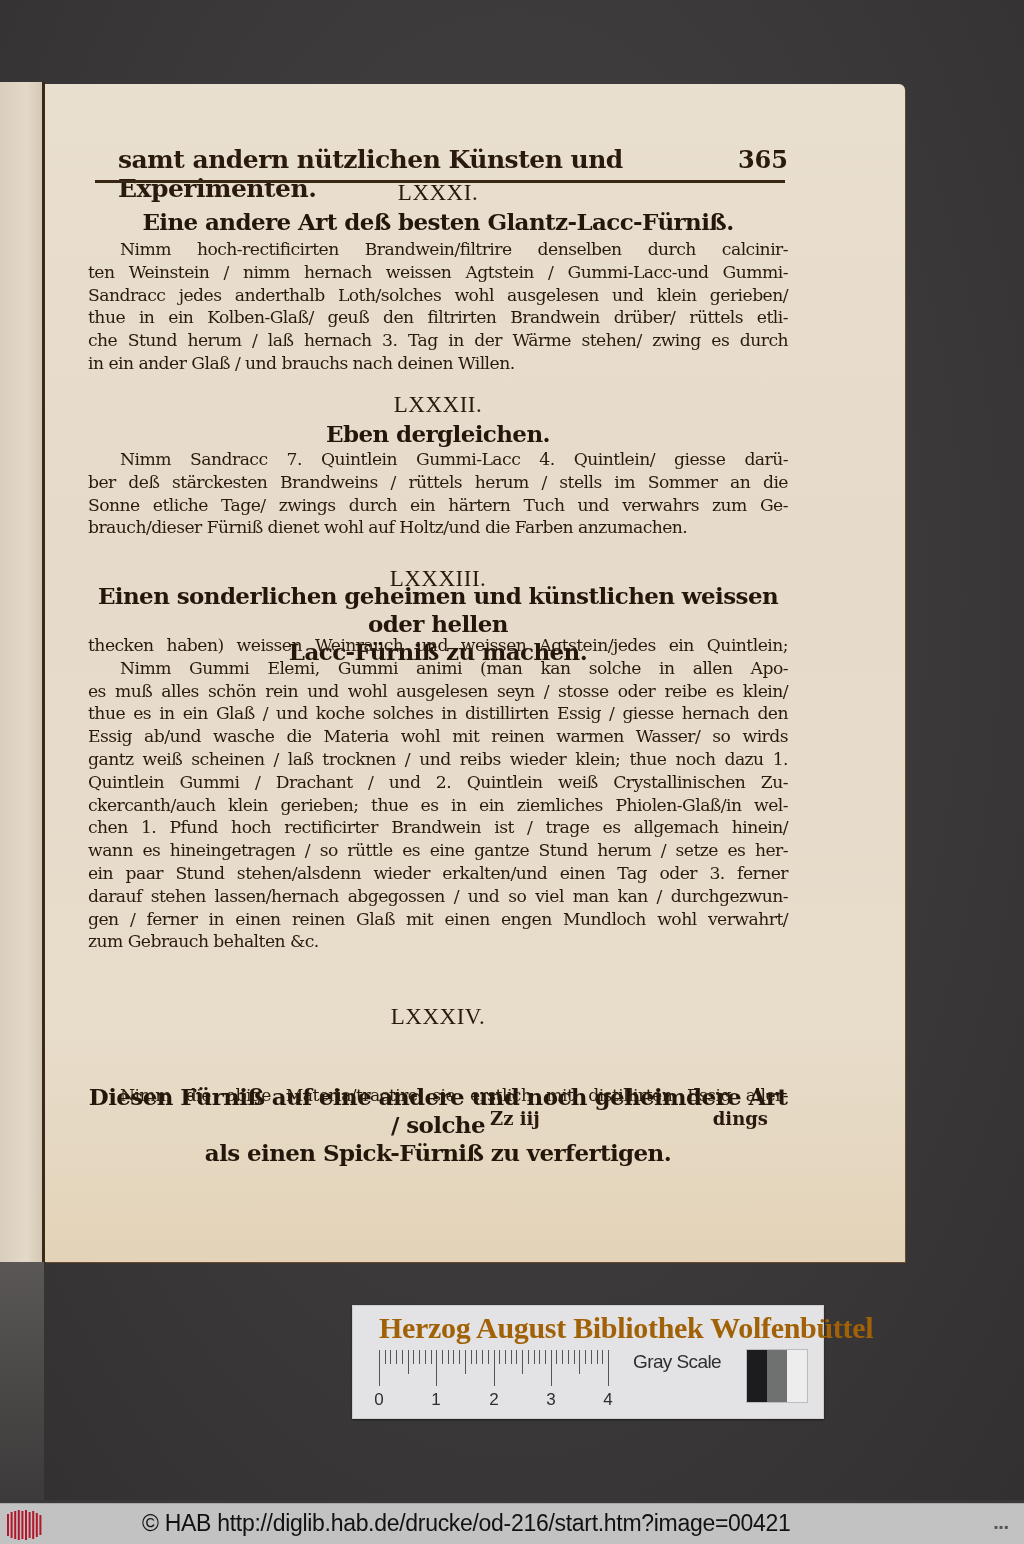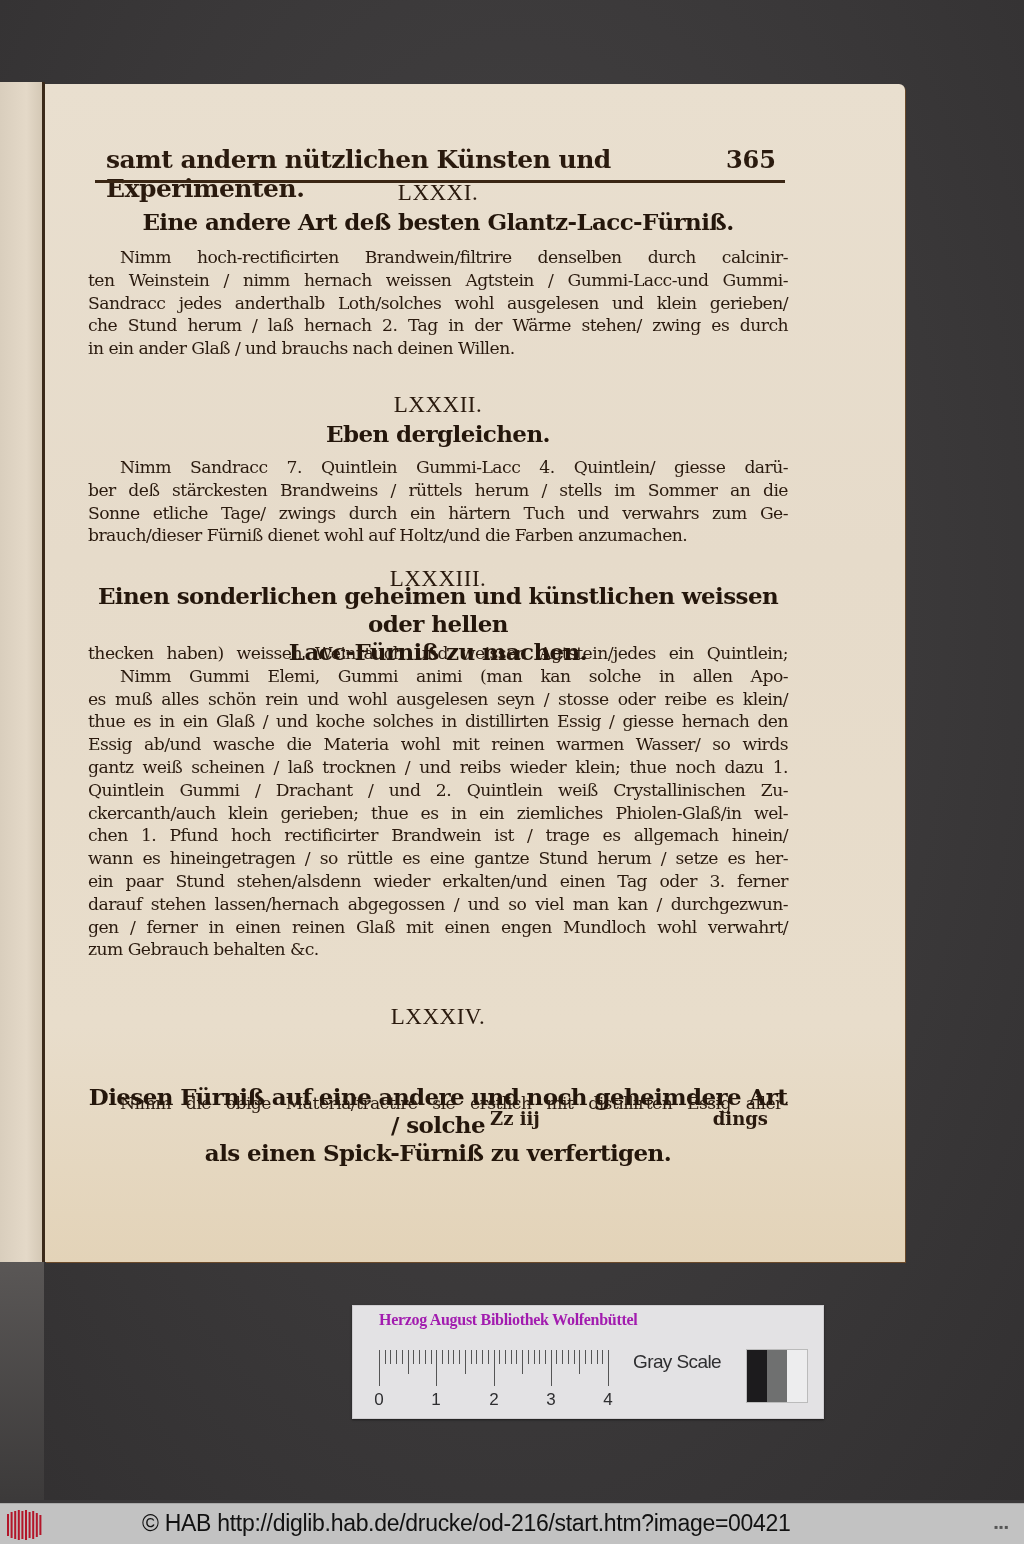"samt andern nützlichen Künsten und" .running-head { left: 106px -> 118px }
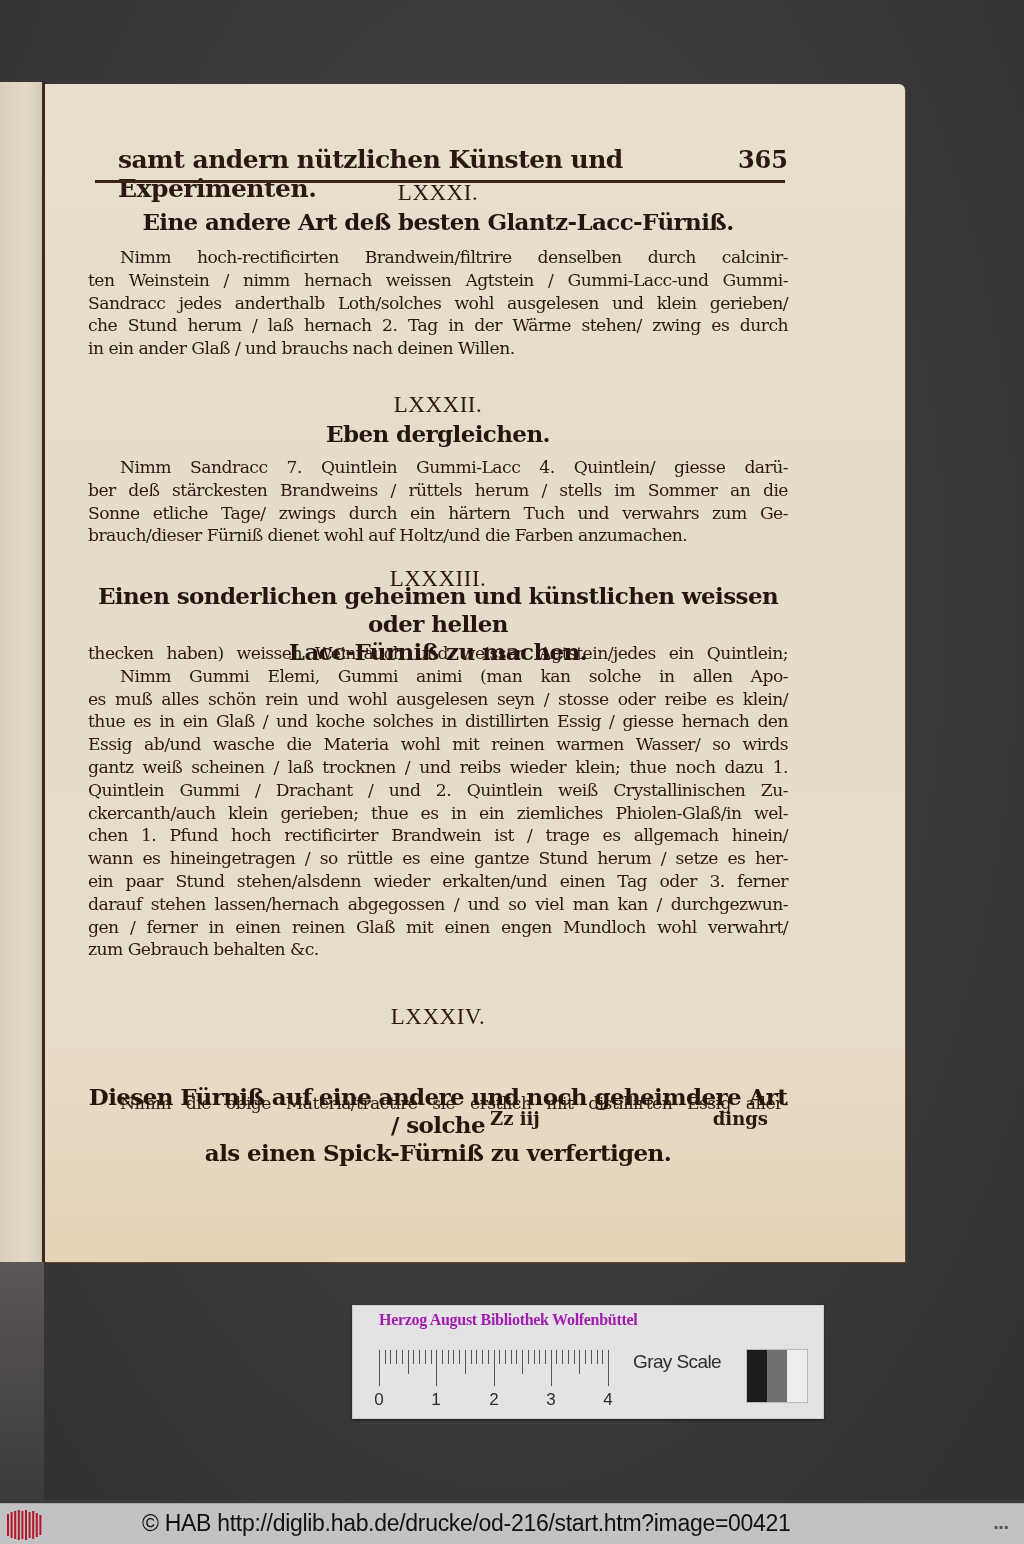"Nimm hoch-rectificirten" .para { margin-top: 8px -> none }
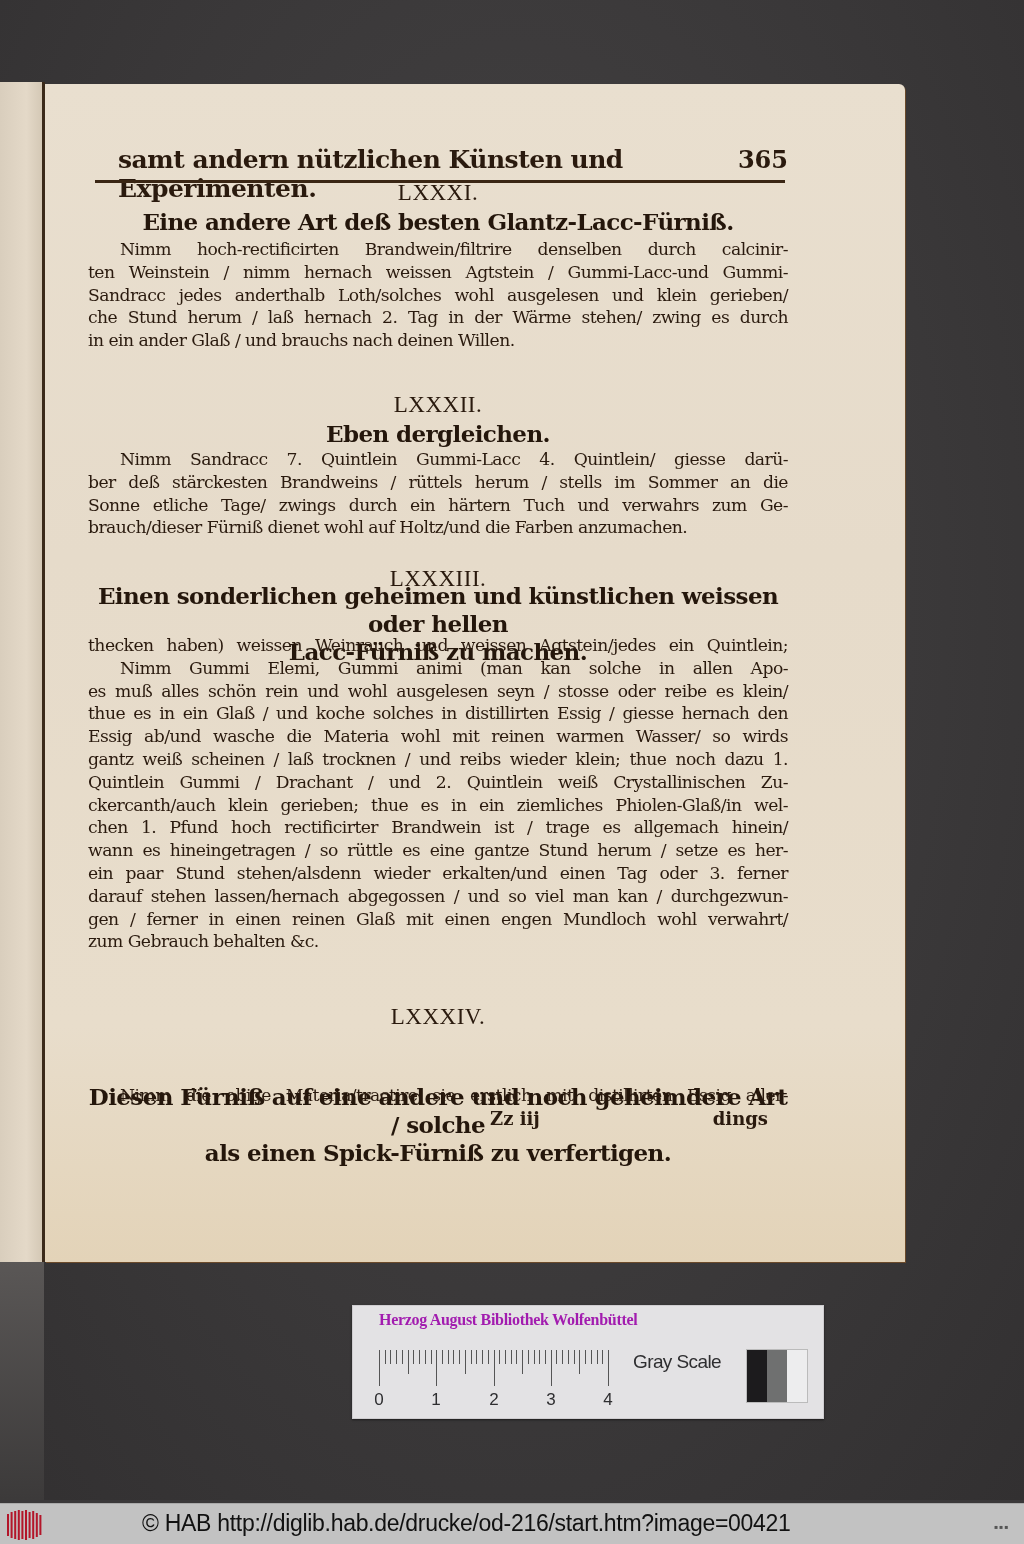"thue in ein Kolben-Glaß/ geuß" span.ln { html: none -> <span>thue in ein Kolben-Glaß/ geuß den filtrirten Brandwein drüber/ rüttels etli-</span> }
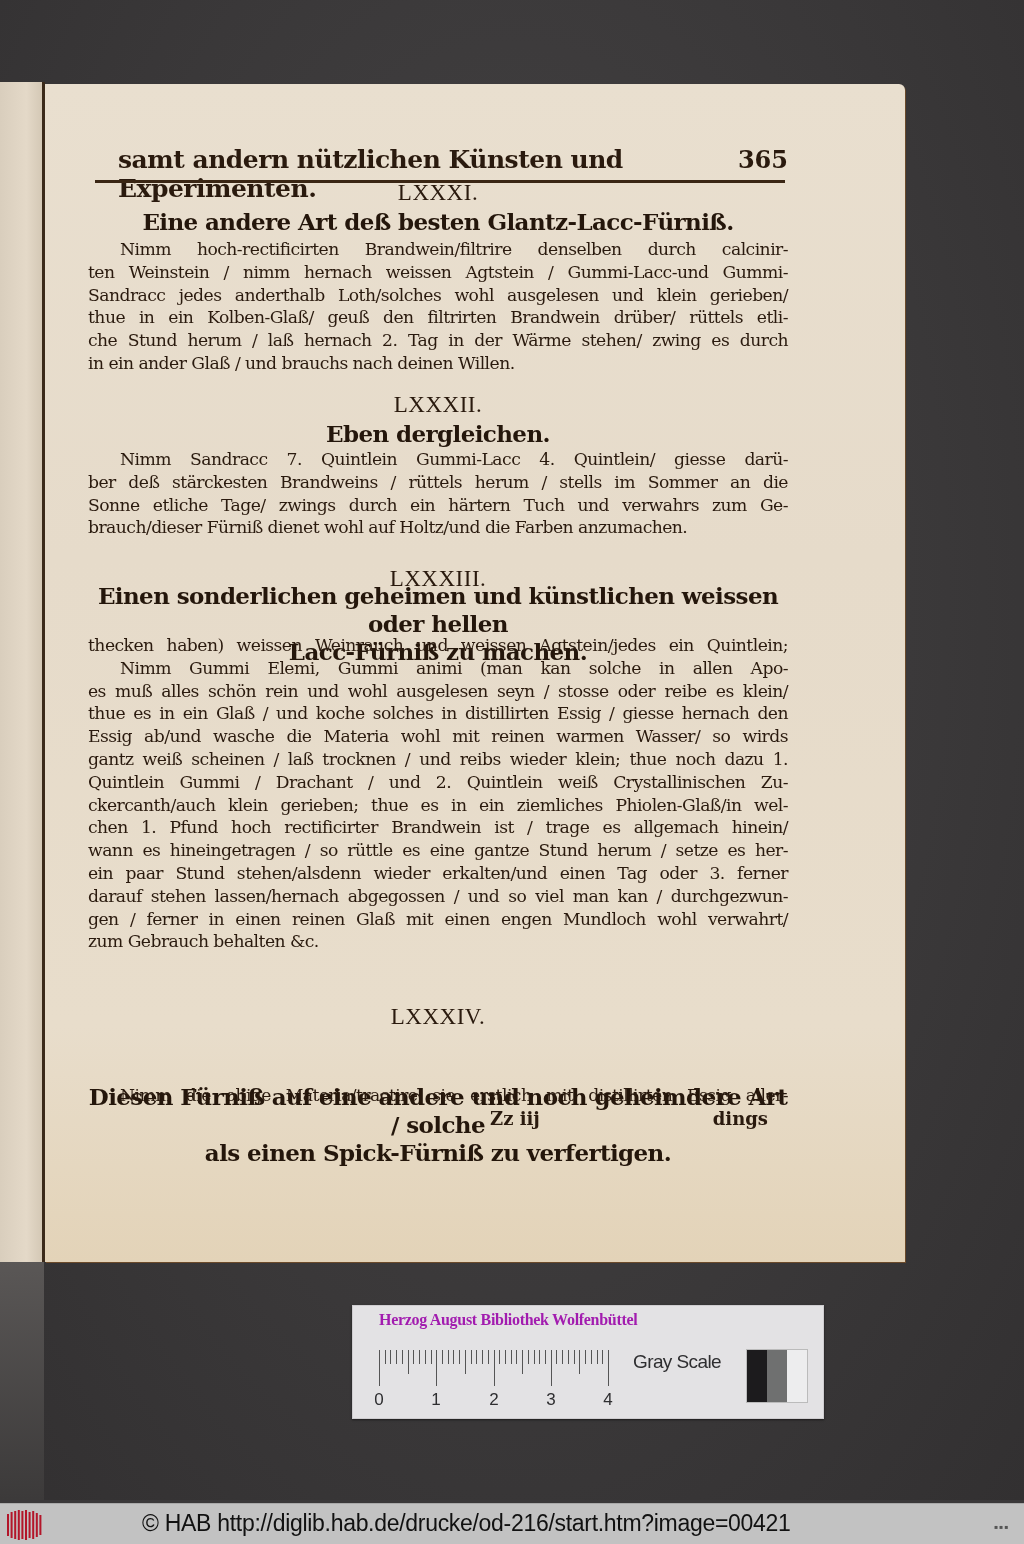"che Stund herum / laß" span.ln { text: 2 -> 3 }
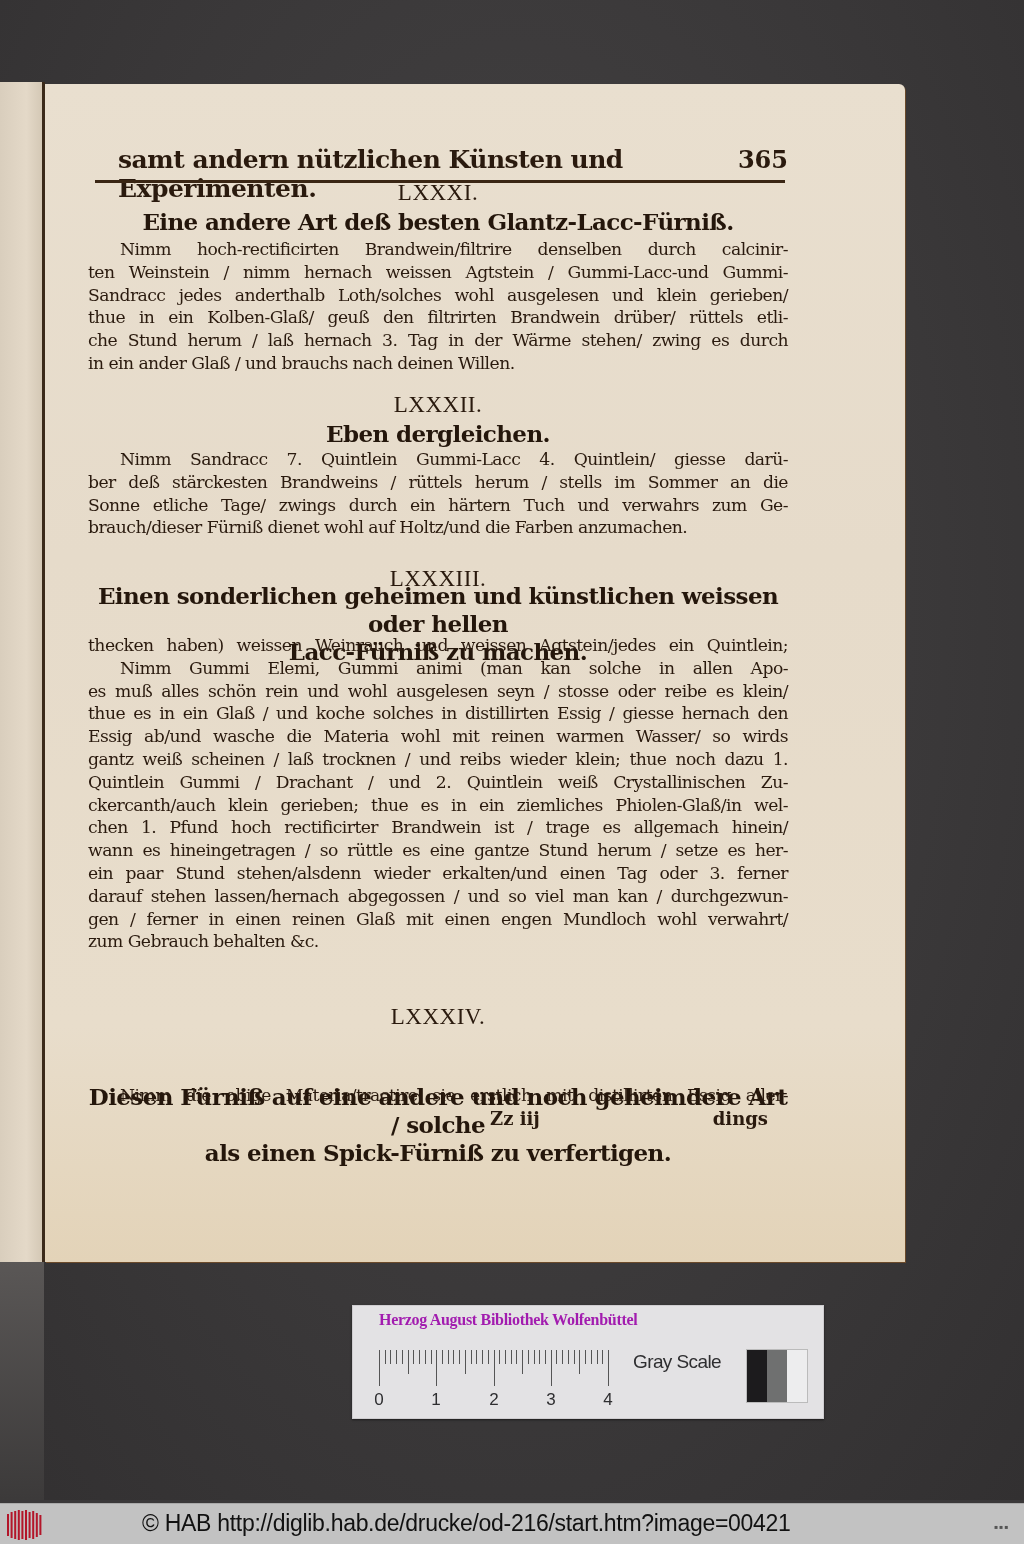"Herzog August Bibliothek Wolfenbüttel" .card-title { color: #a21caf -> #a16207; font-size: 16px -> 30px }
